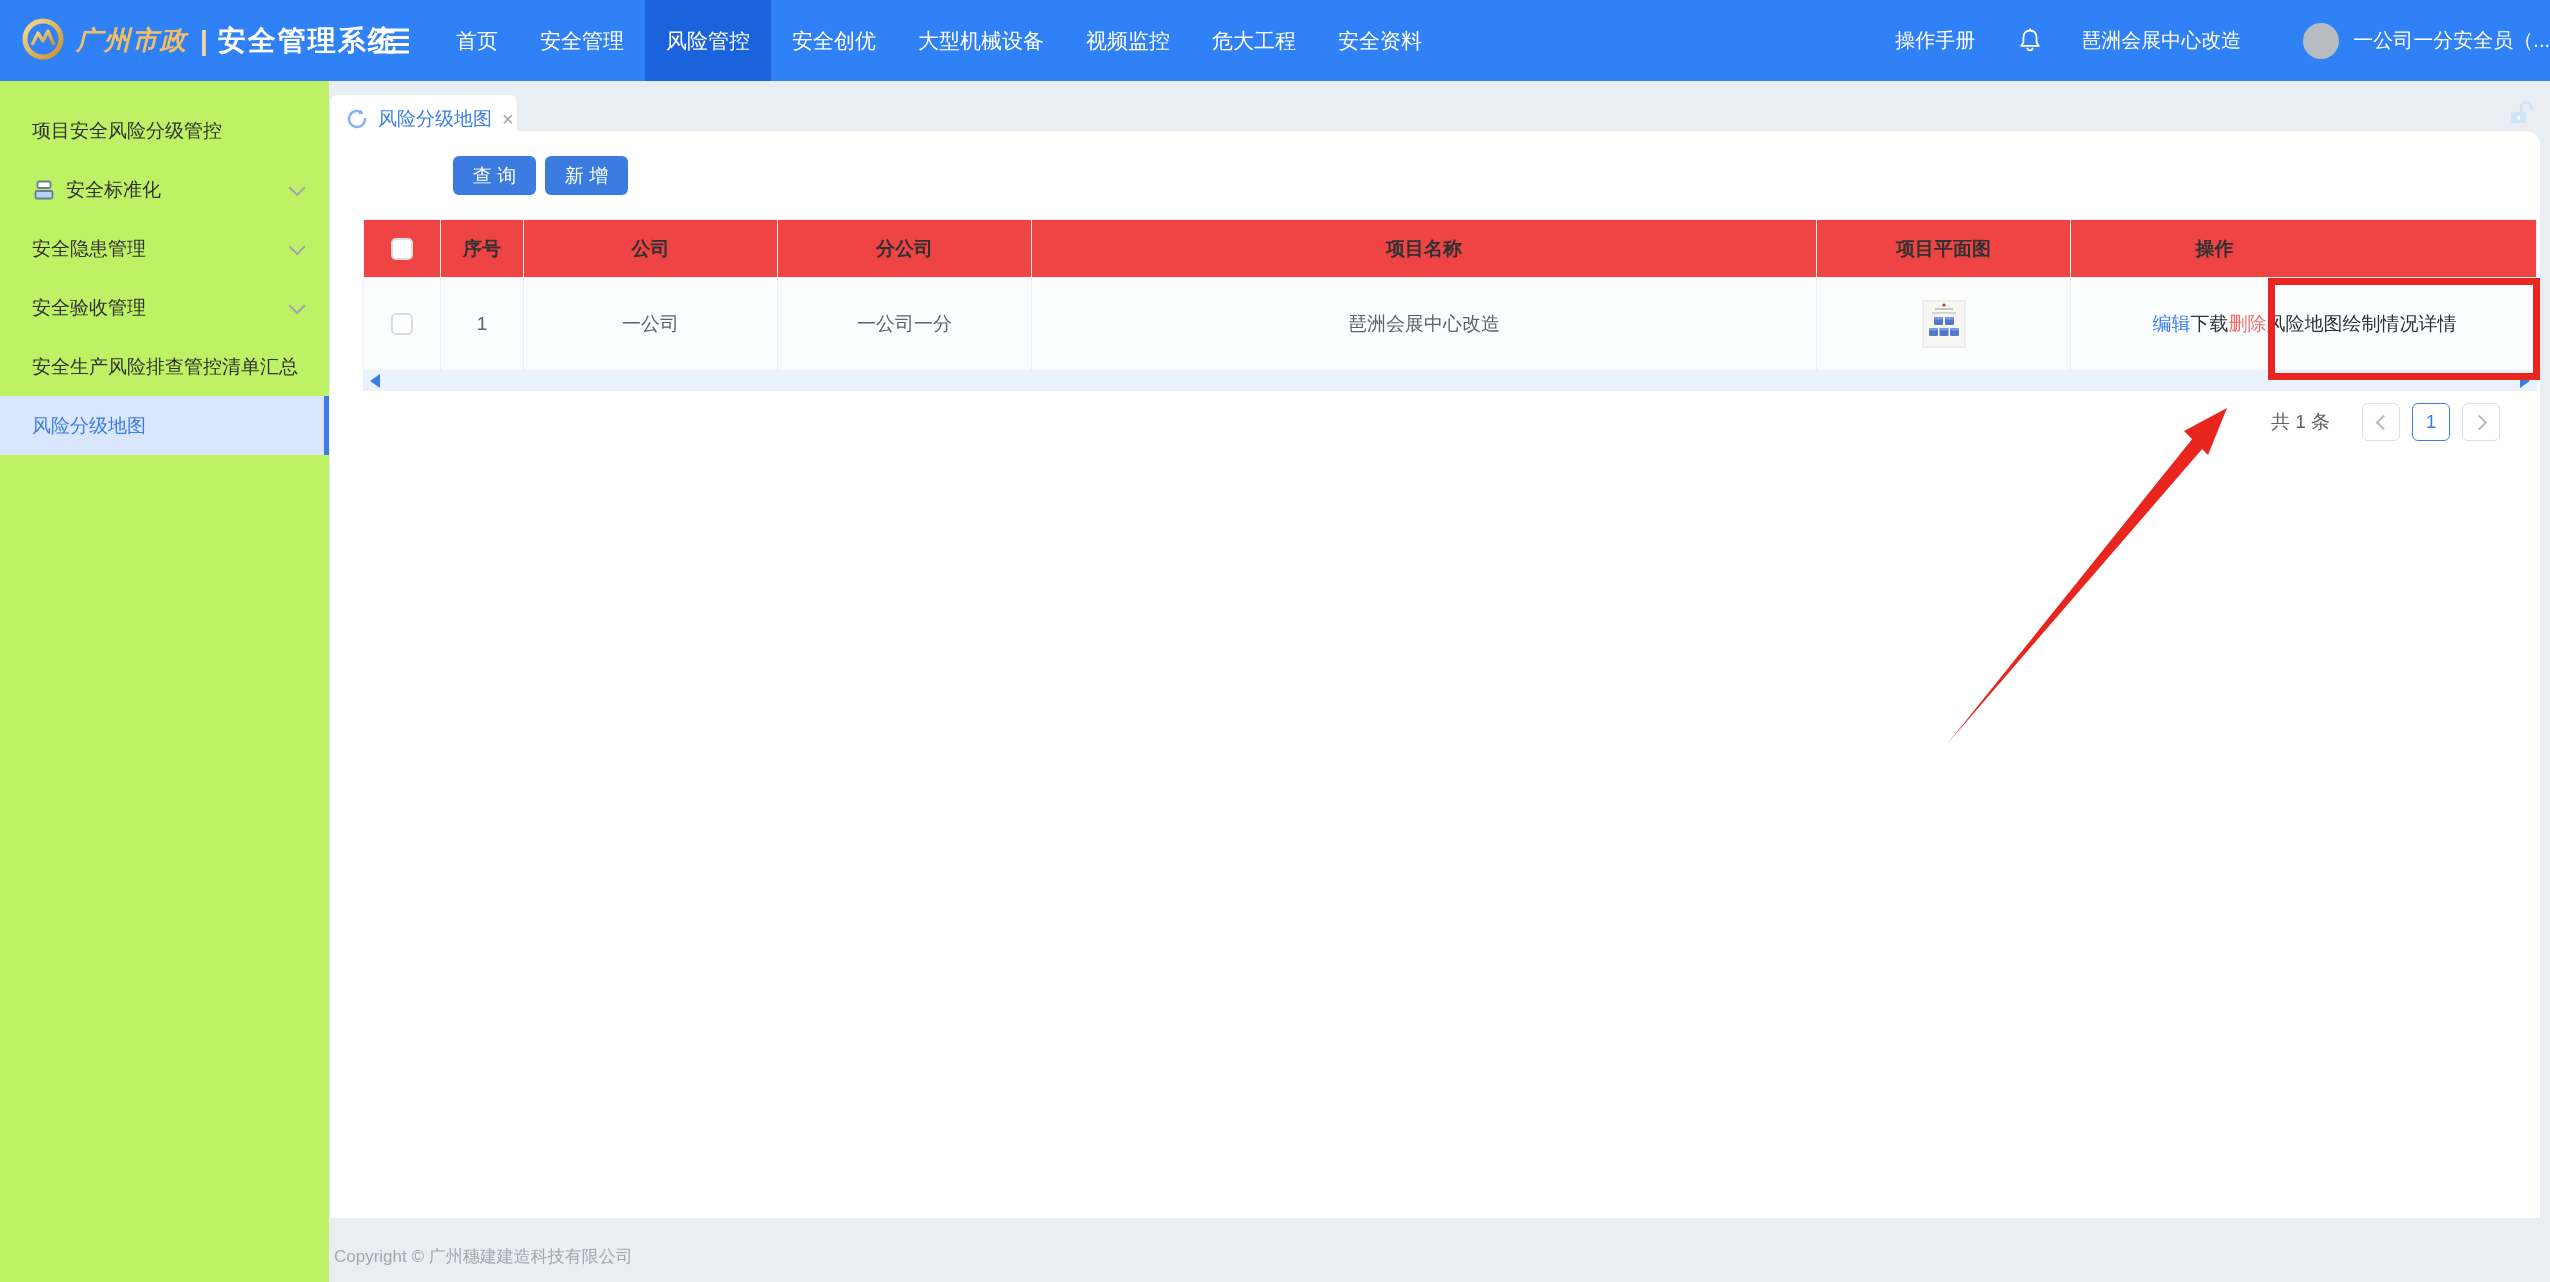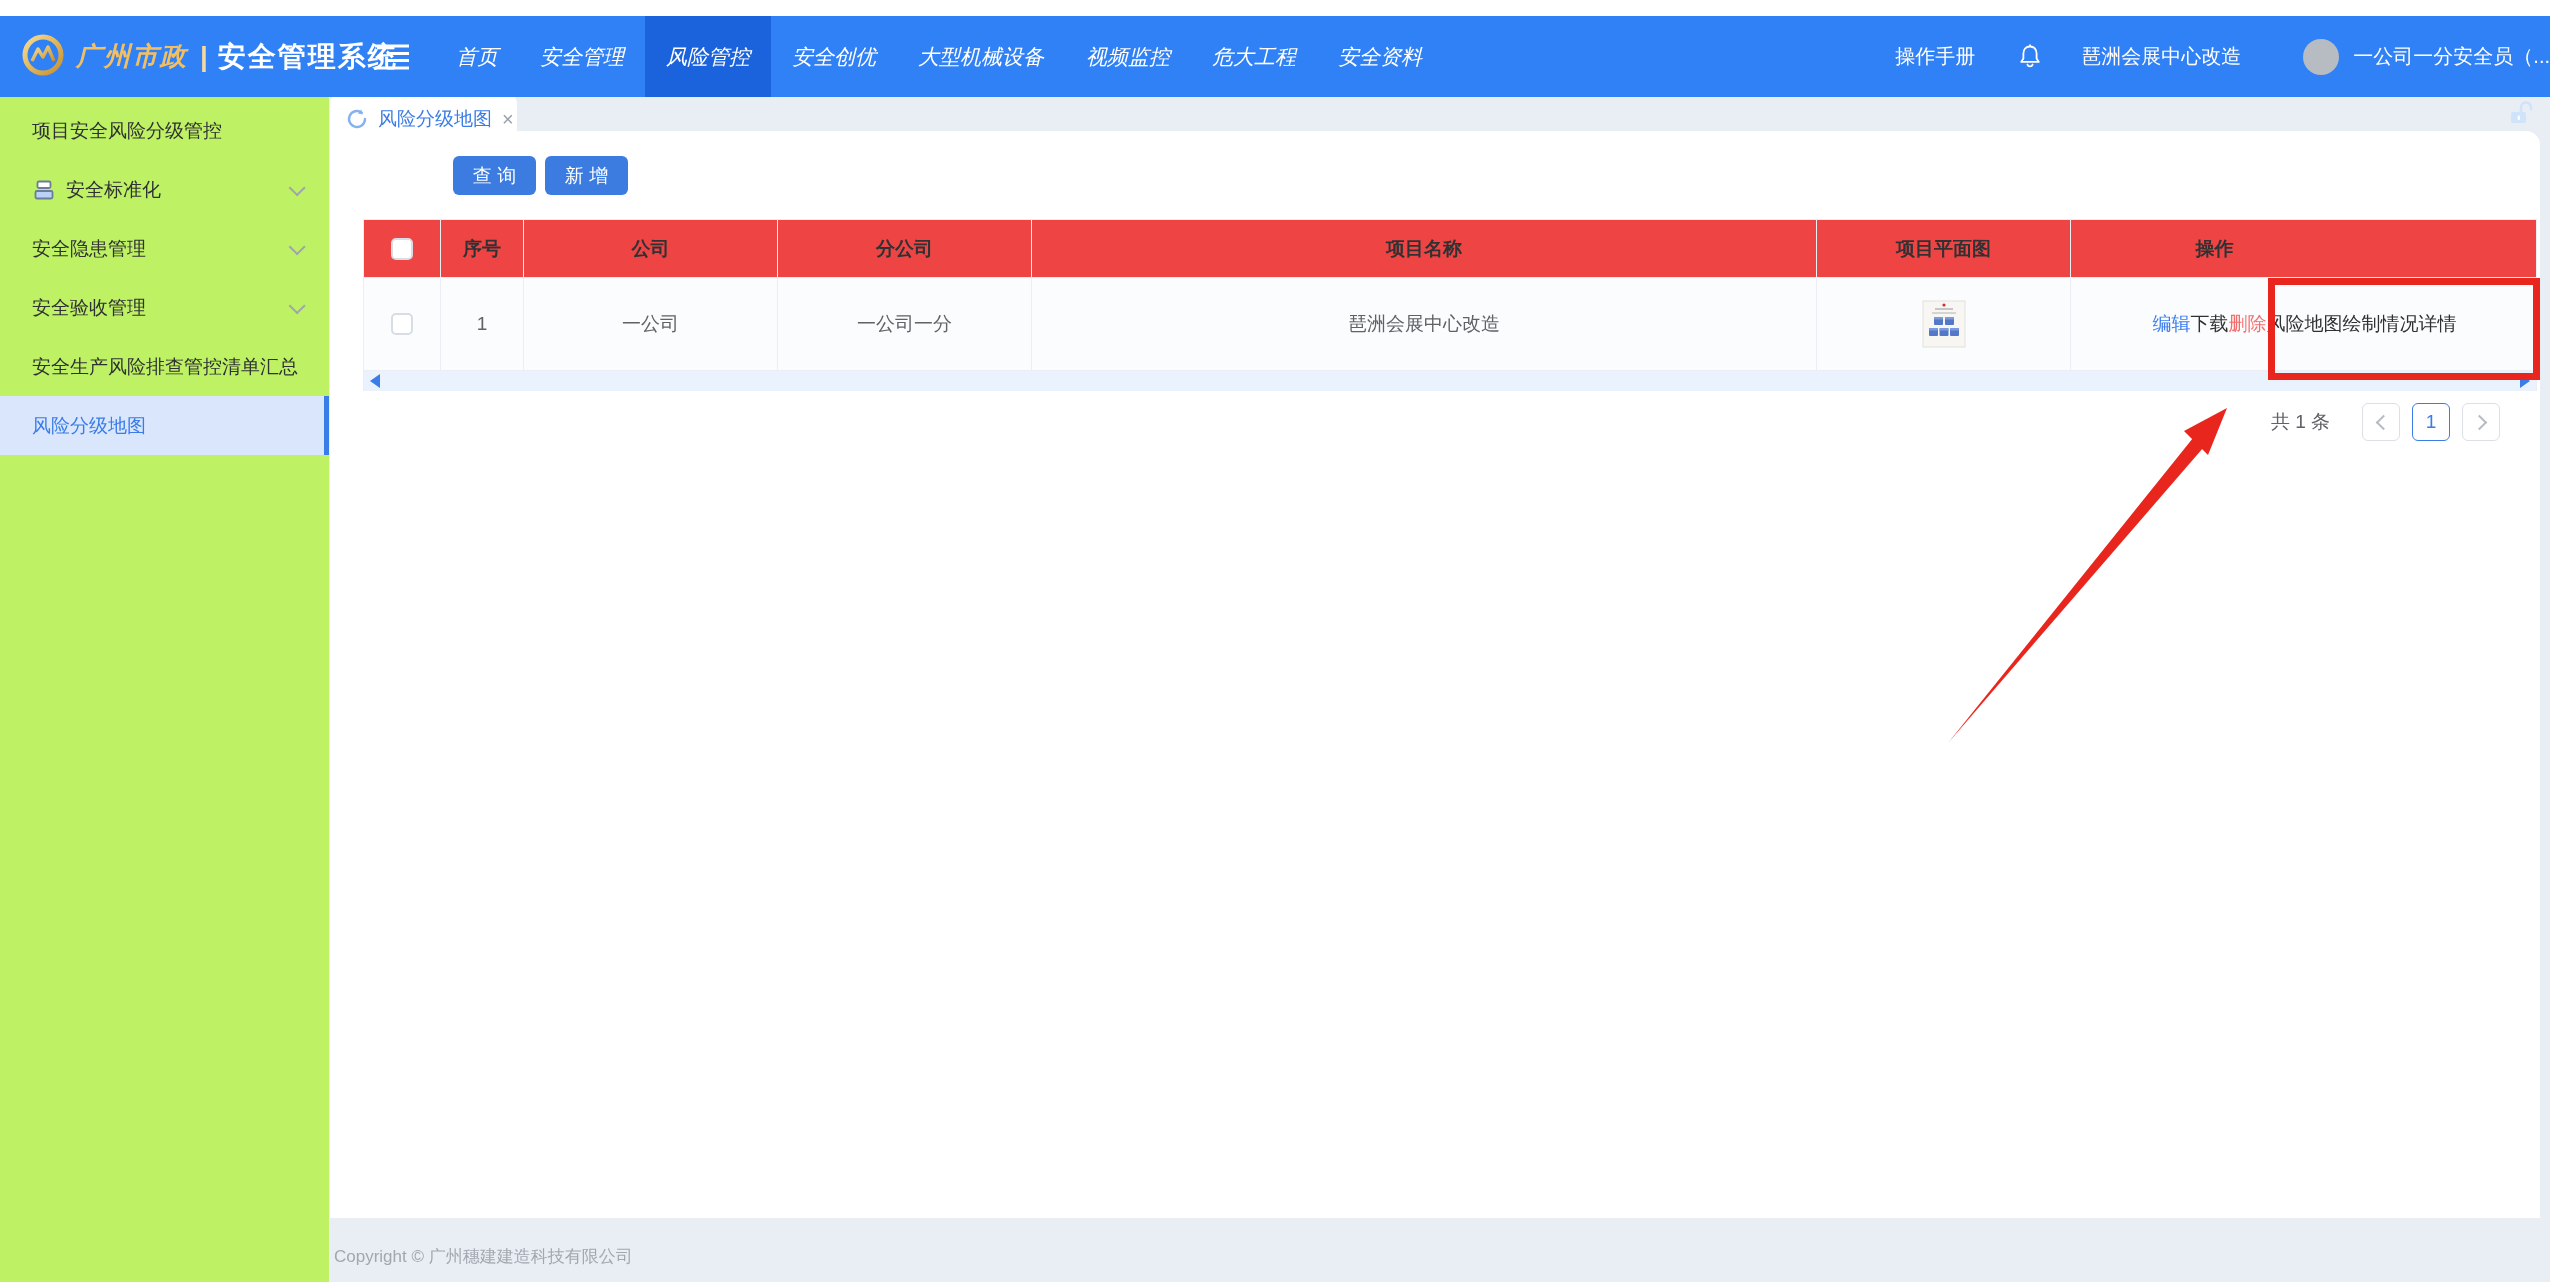"广州市政" .navbar { margin-top: 16px -> none }
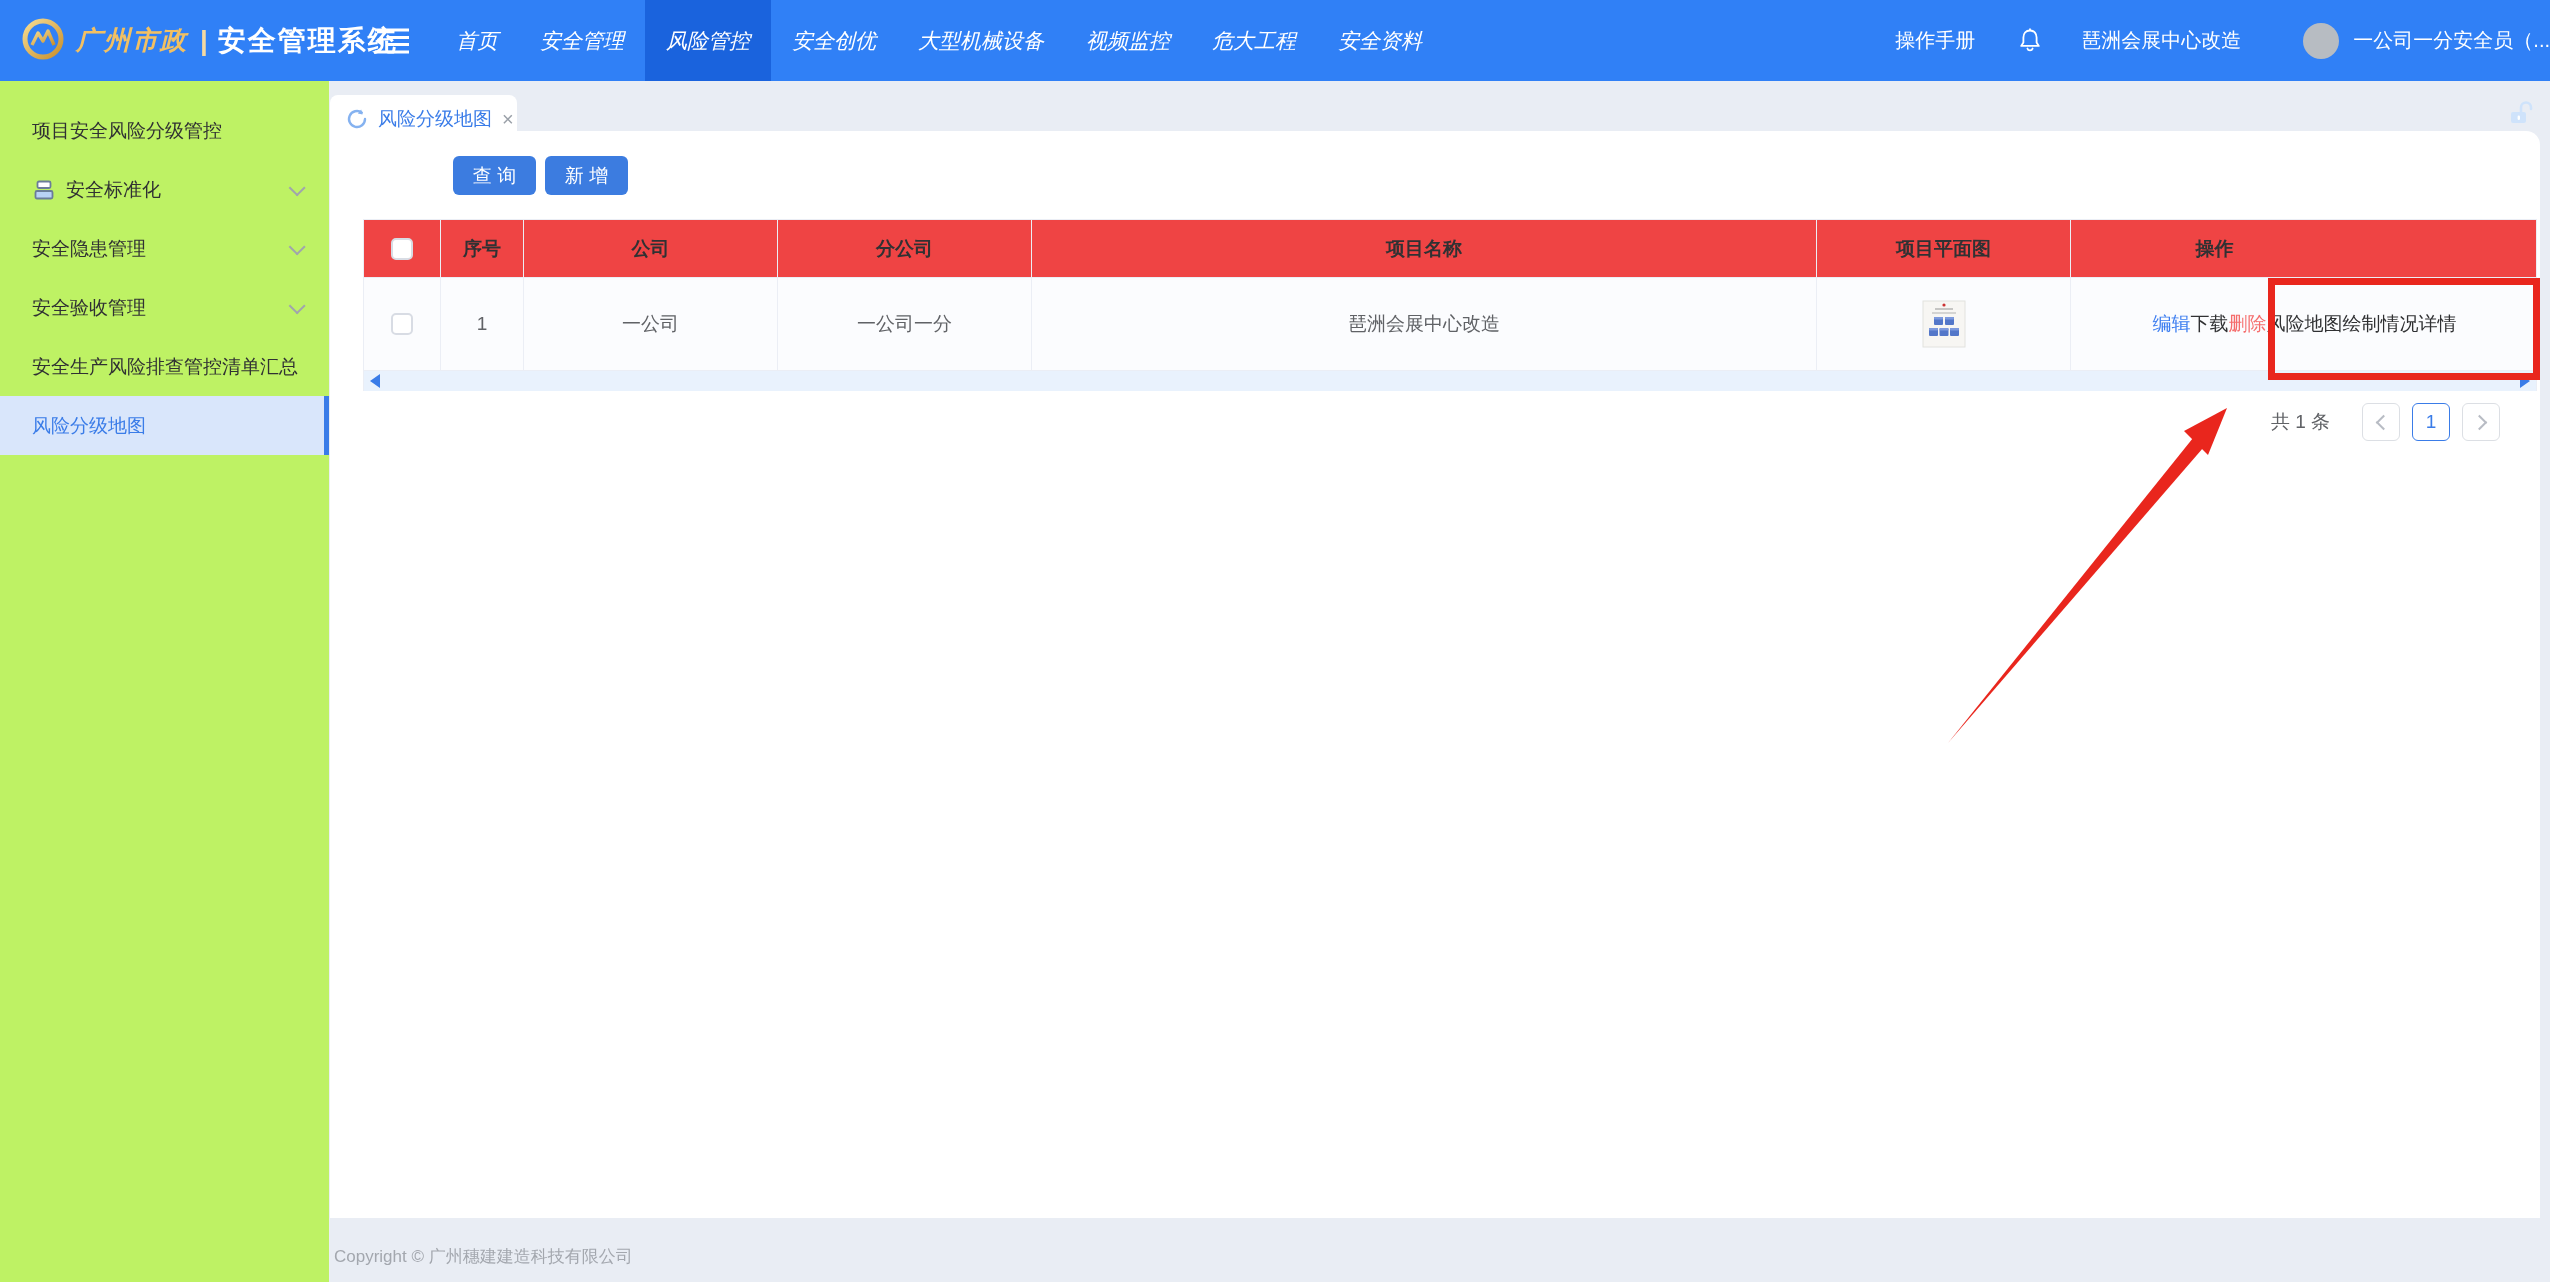"首页" .nav-items { font-style: italic -> none }
